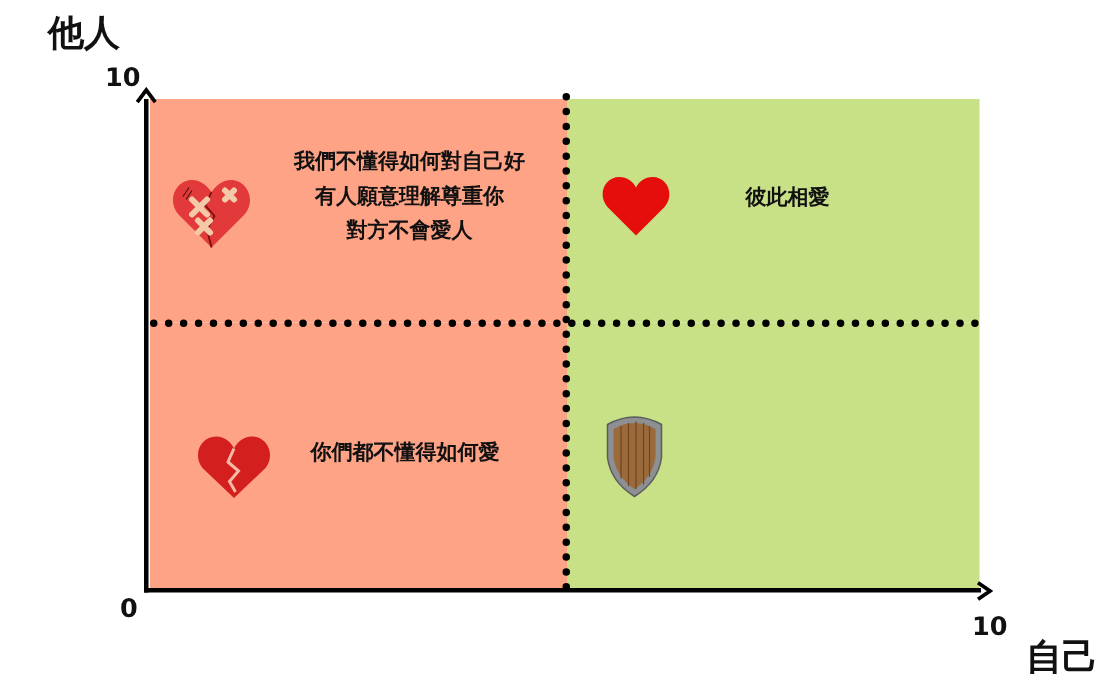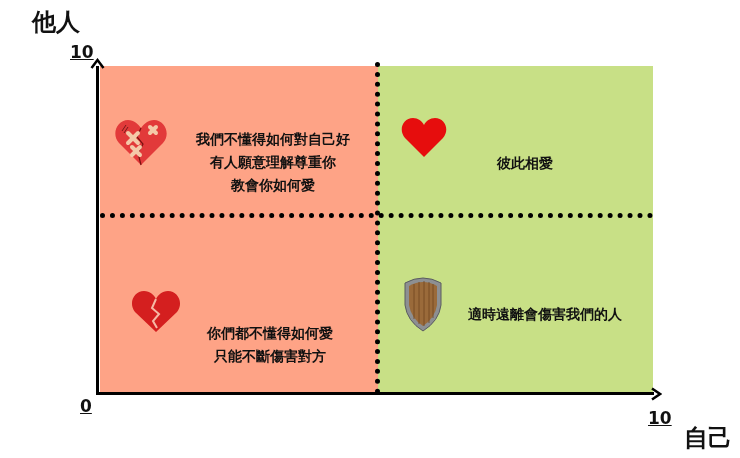"10" .tick { text-decoration: underline -> none }
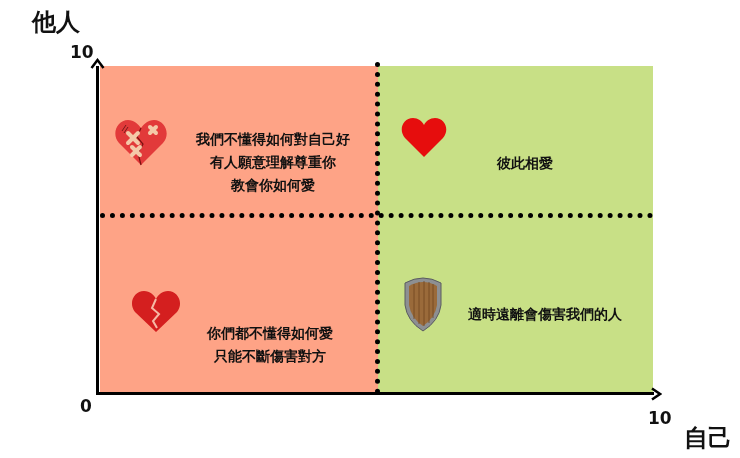"我們不懂得如何對自己好" .txt { margin-top: 31px -> none }
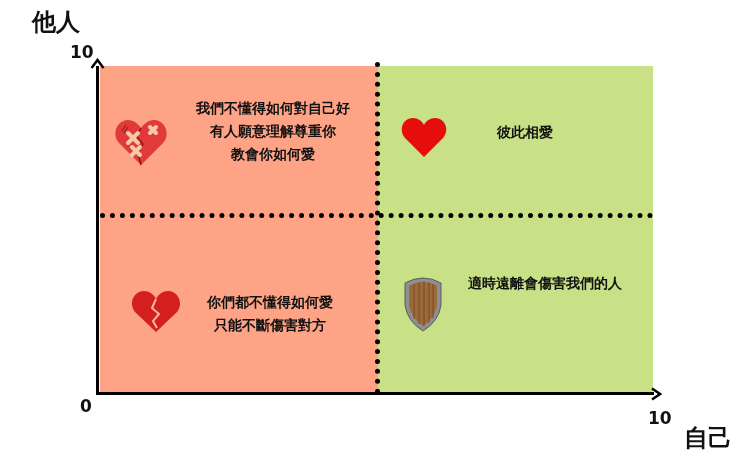"教會你如何愛" div { text: 教會你如何愛 -> 對方不會愛人 }
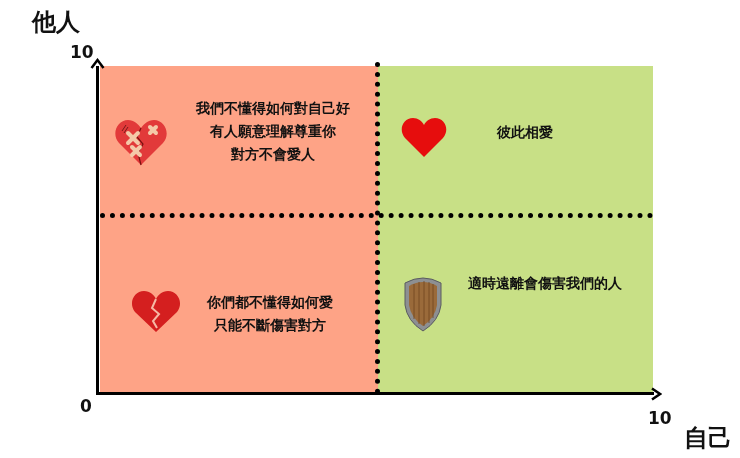"適時遠離會傷害我們的人" div { html: <div>適時遠離會傷害我們的人</div> -> none }
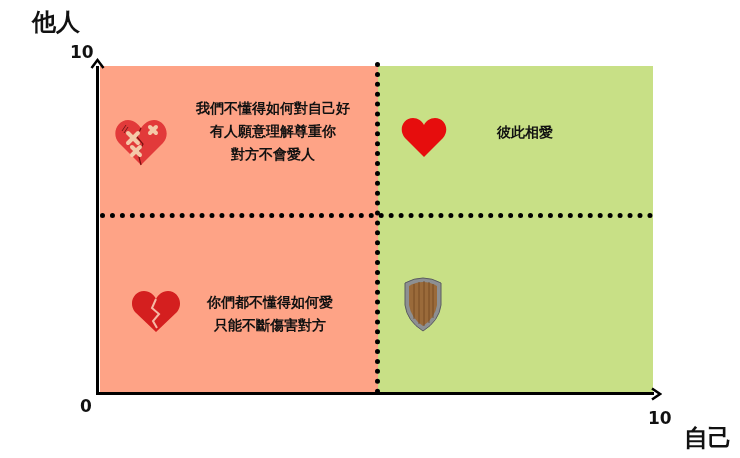"只能不斷傷害對方" div { html: <div>只能不斷傷害對方</div> -> none }
